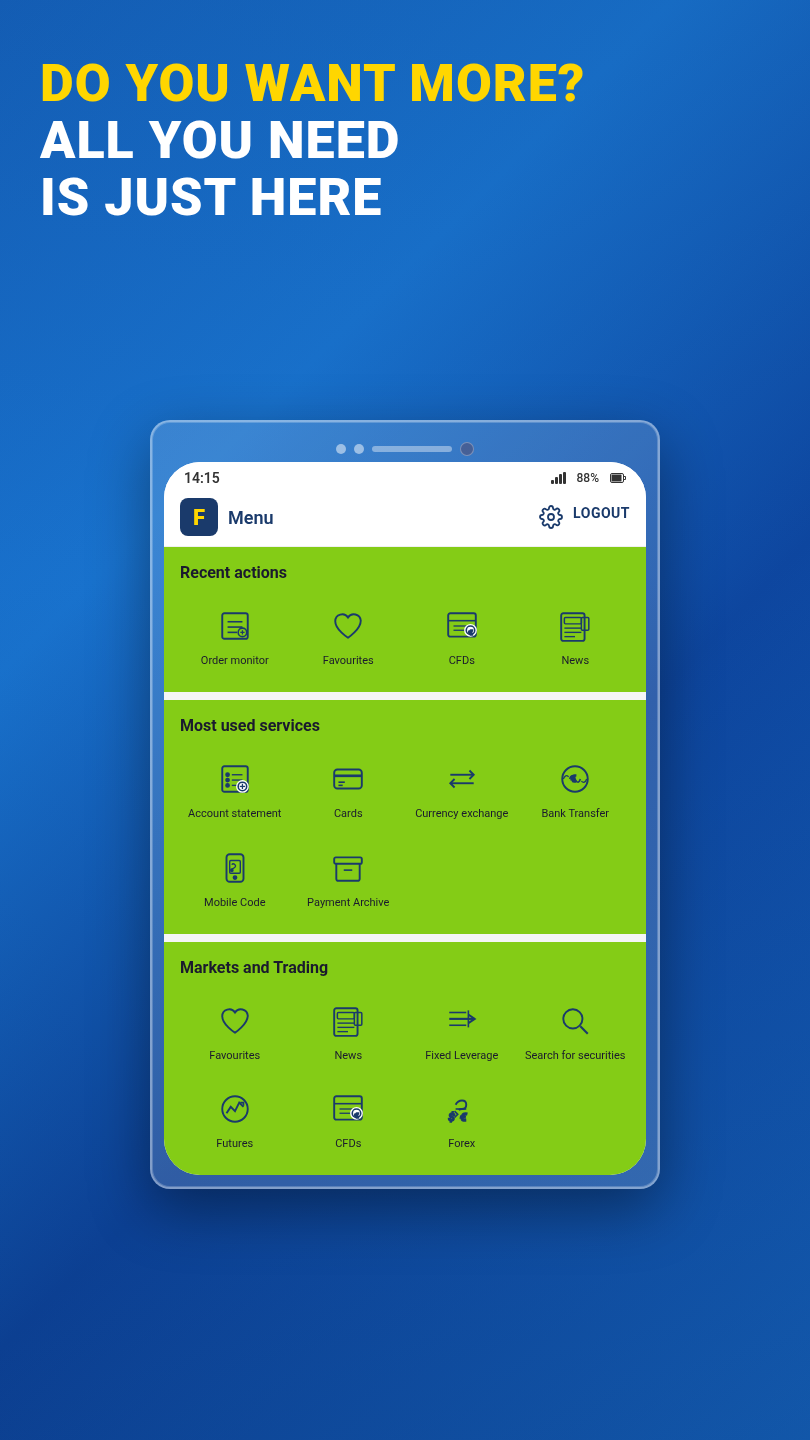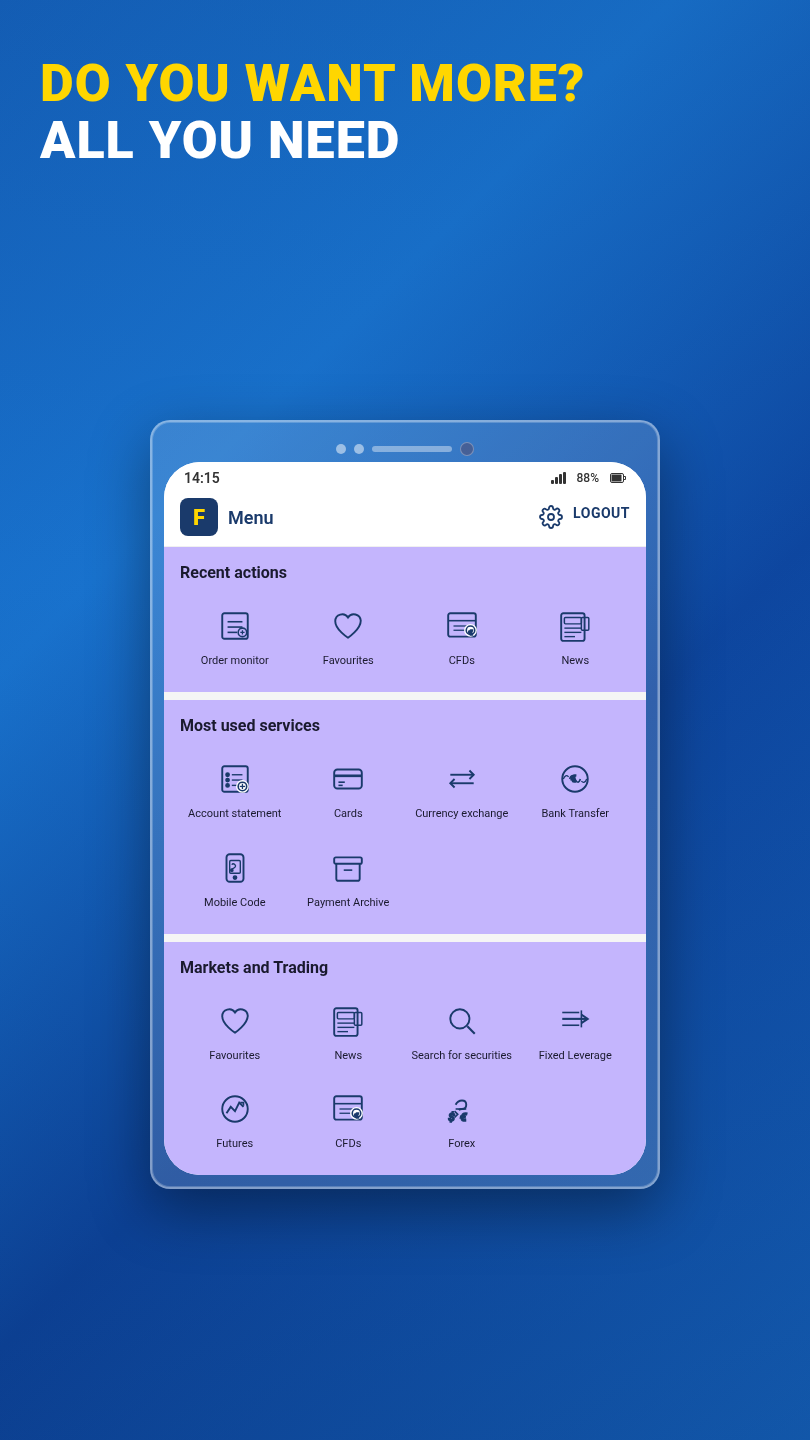"IS JUST HERE" span { html: none -> <span>IS JUST HERE</span> }
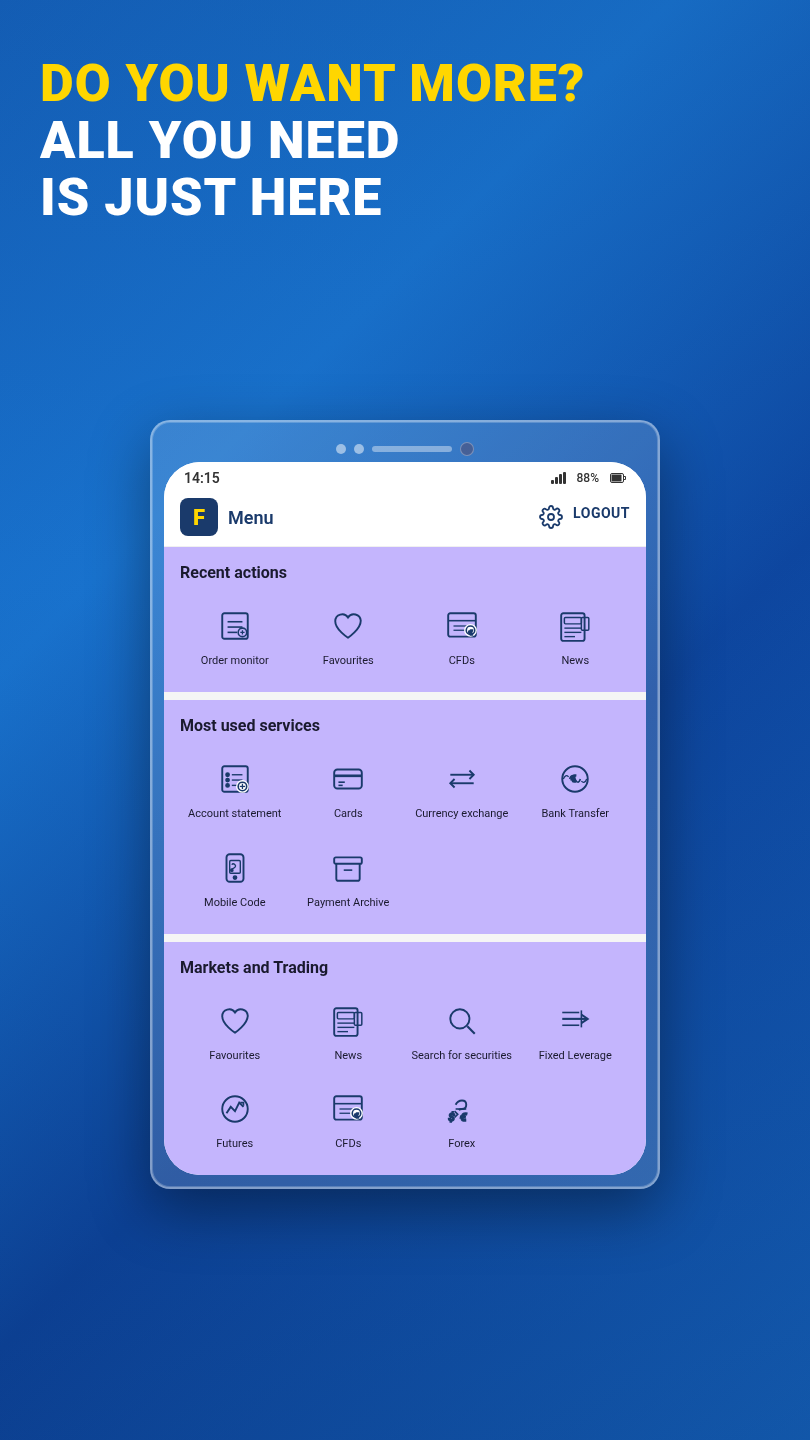"Recent actions" .section { background: #c4b5fd -> #84cc16 }
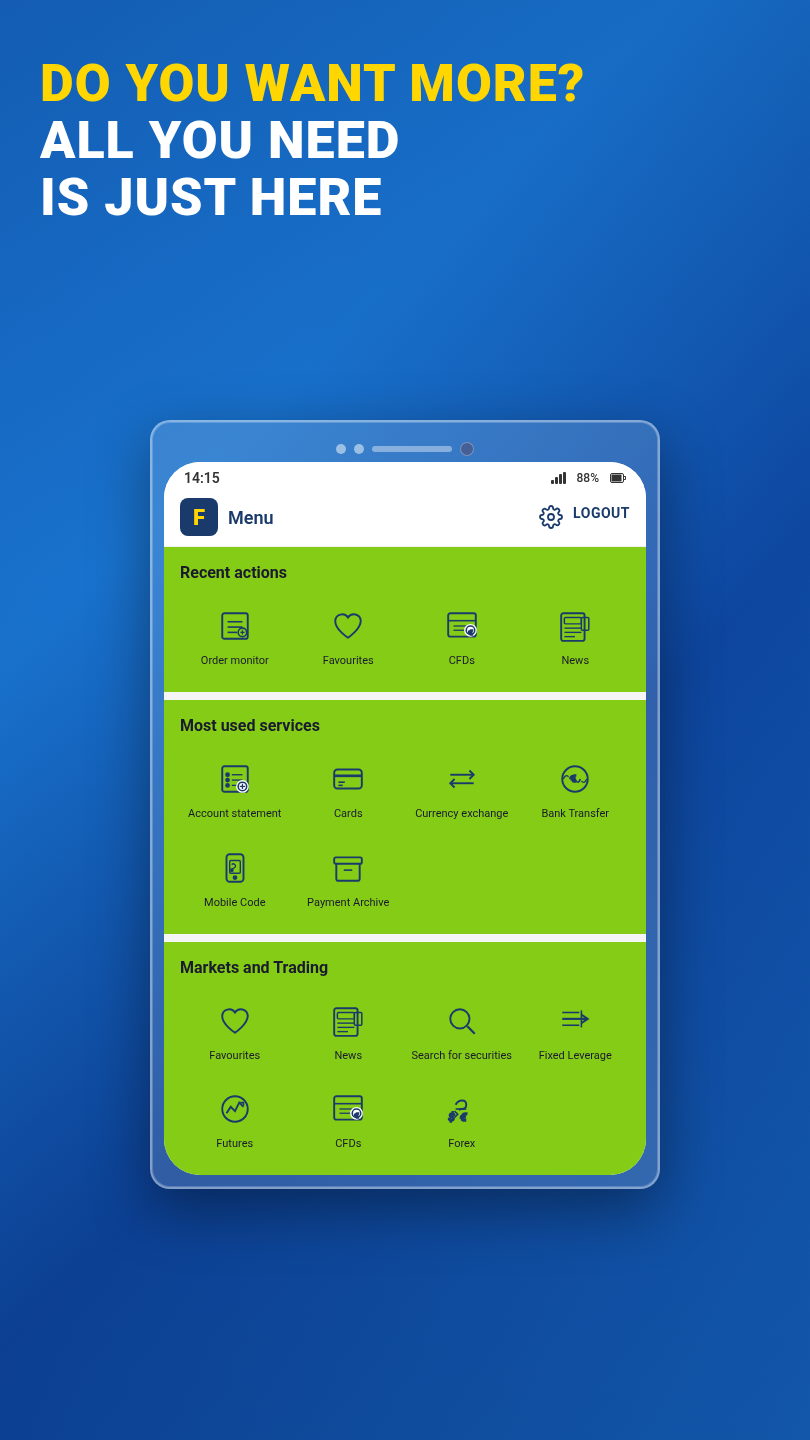"Search for securities" div.icon-item { order: before "Fixed Leverage" -> after "Fixed Leverage" }
